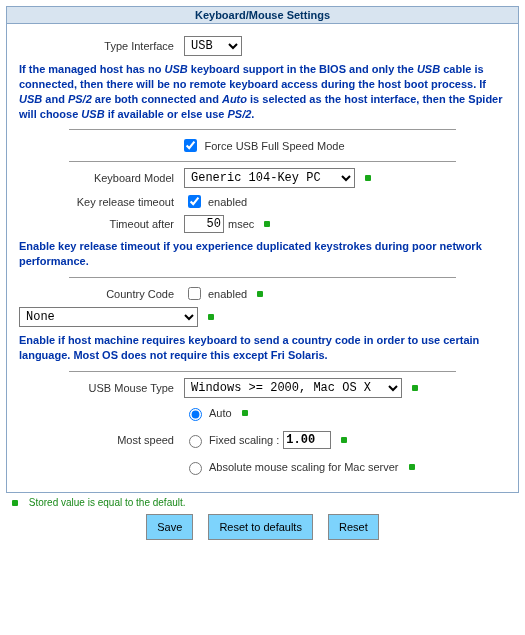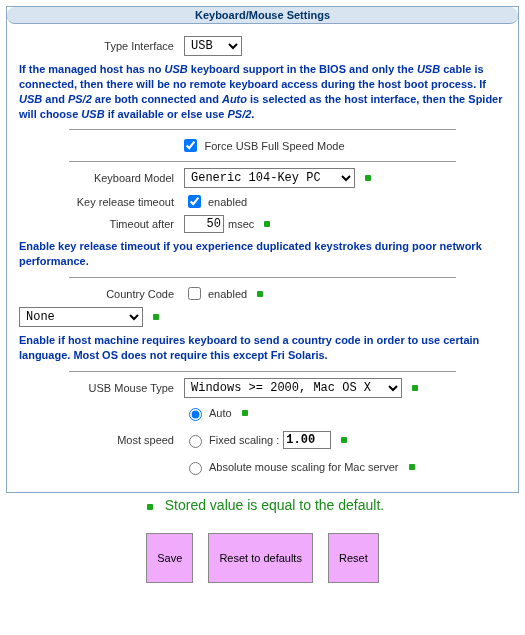"Keyboard/Mouse Settings" .panel-title { border-radius: 8px -> none }
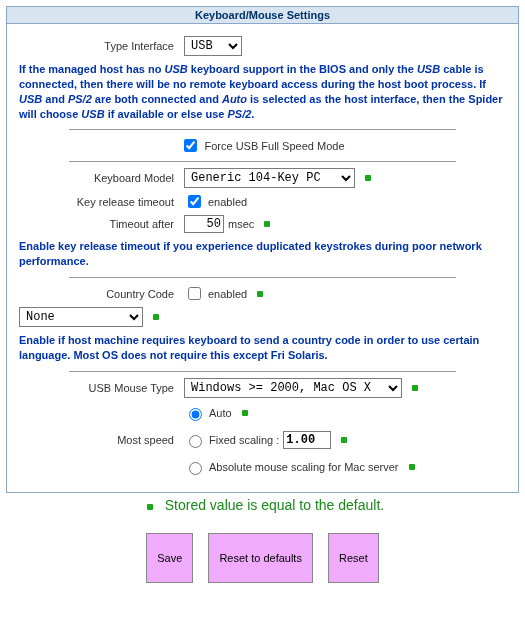"None" select { width: 124px -> 179px }
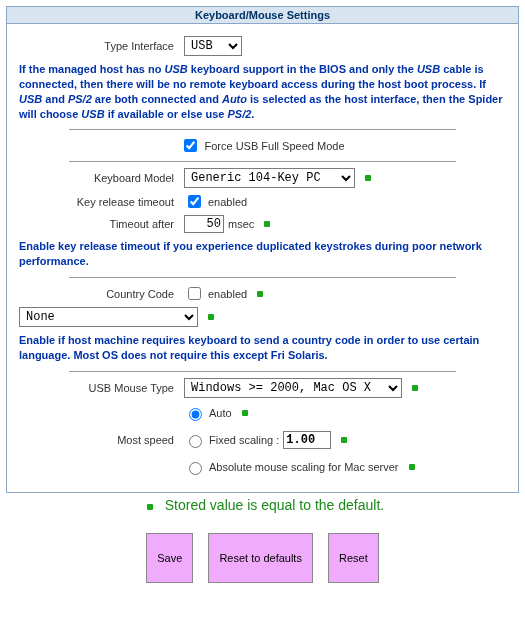"Stored value is equal to" .legend { font-size: 14px -> 10px; margin: 4px 0 20px 0 -> 4px 0 6px 0; text-align: center -> left }
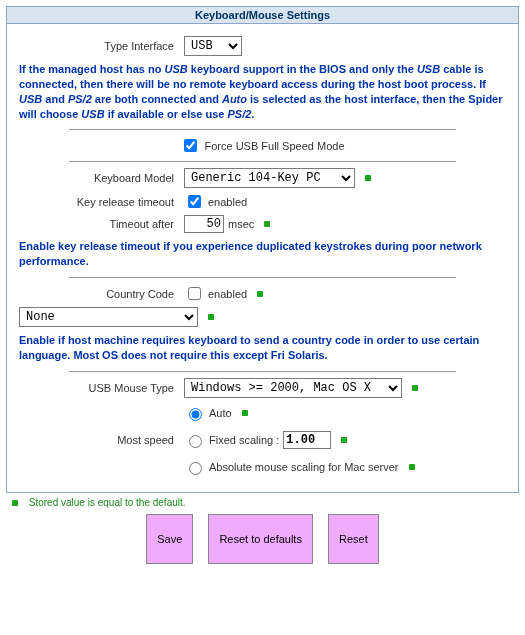"Save" button { background: #f0abfc -> #7dd3fc; padding: 18px 10px -> 6px 10px }
